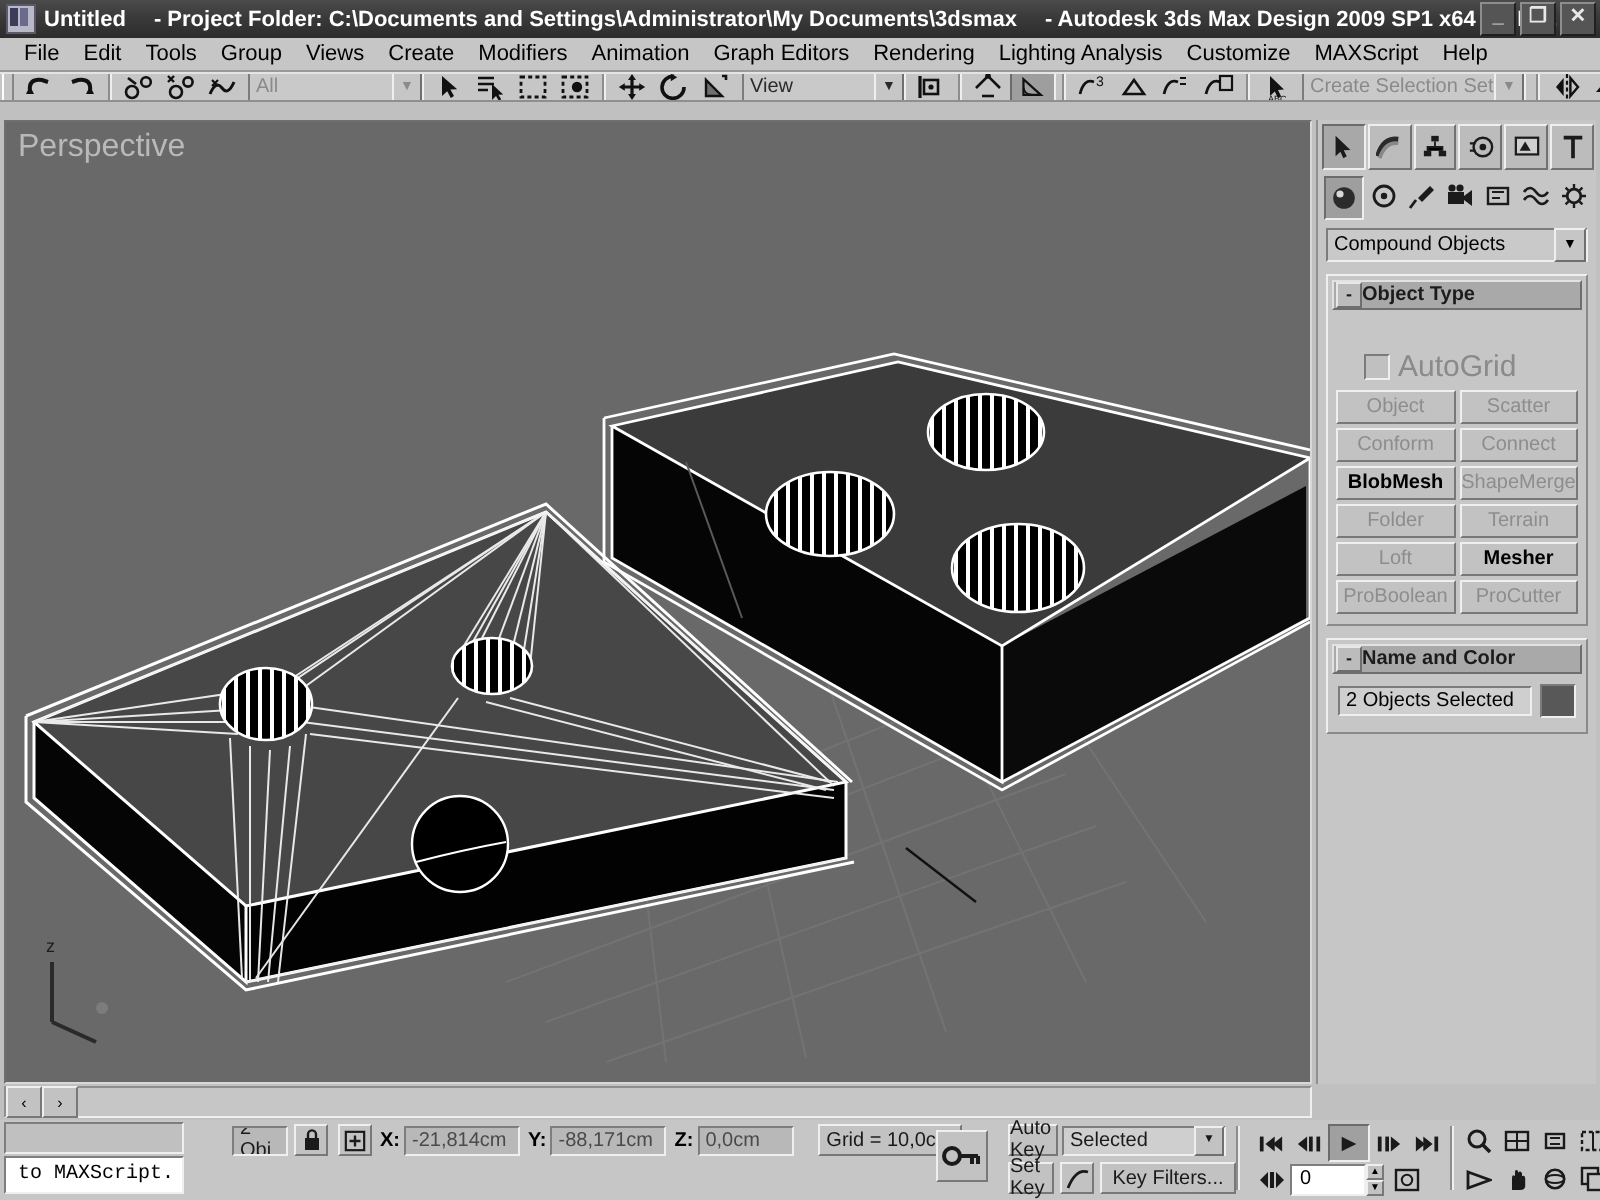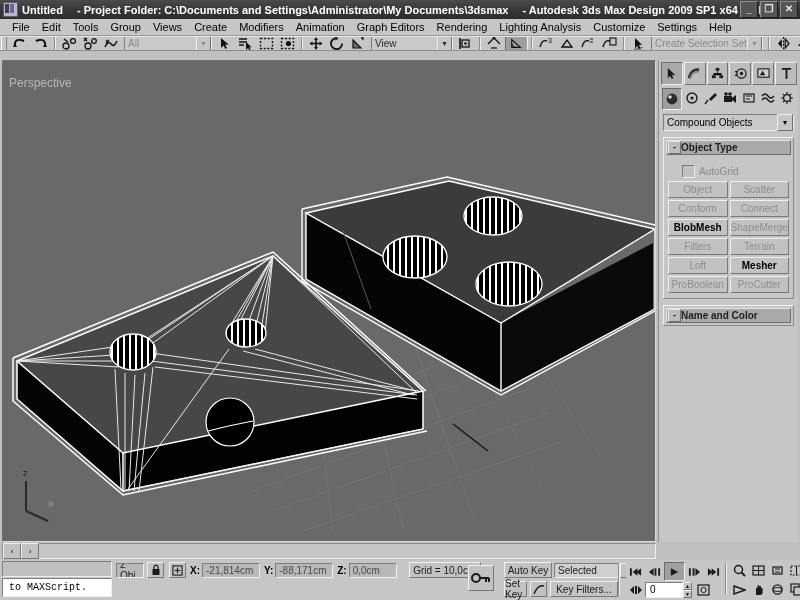"Settings" span.menuitem { text: Settings -> MAXScript }
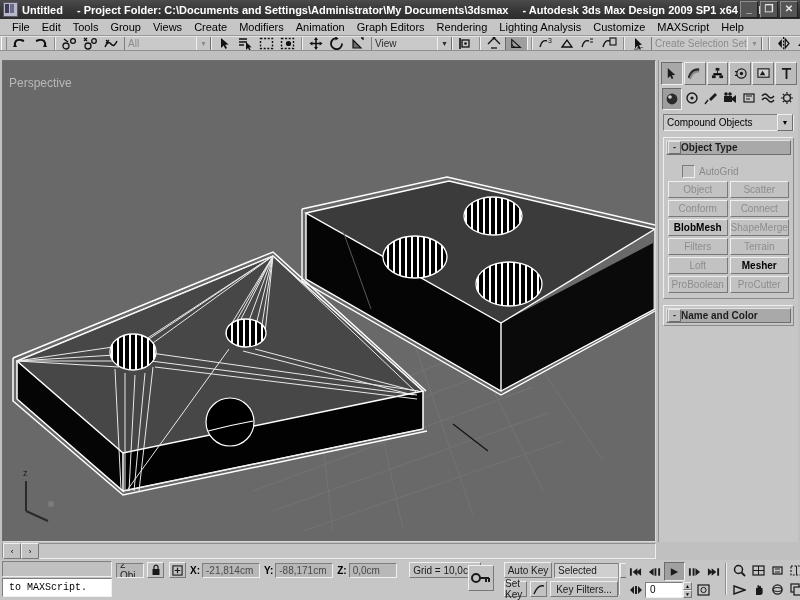"Perspective" .vp-label { font-size: 12px -> 16px; top: 15px -> 4px }
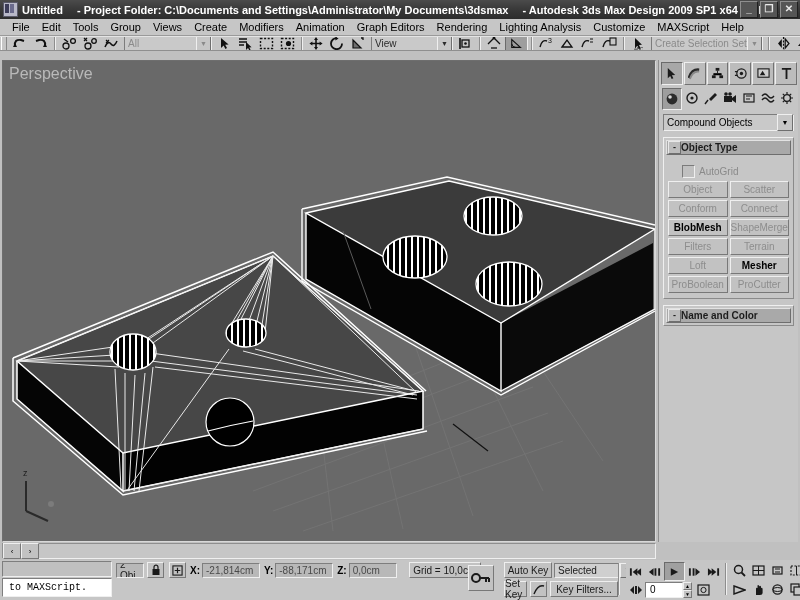"AutoGrid" .chkrow { font-size: 10px -> 15px; margin: 7px 0 3px 14px -> 17px 0 3px 14px }
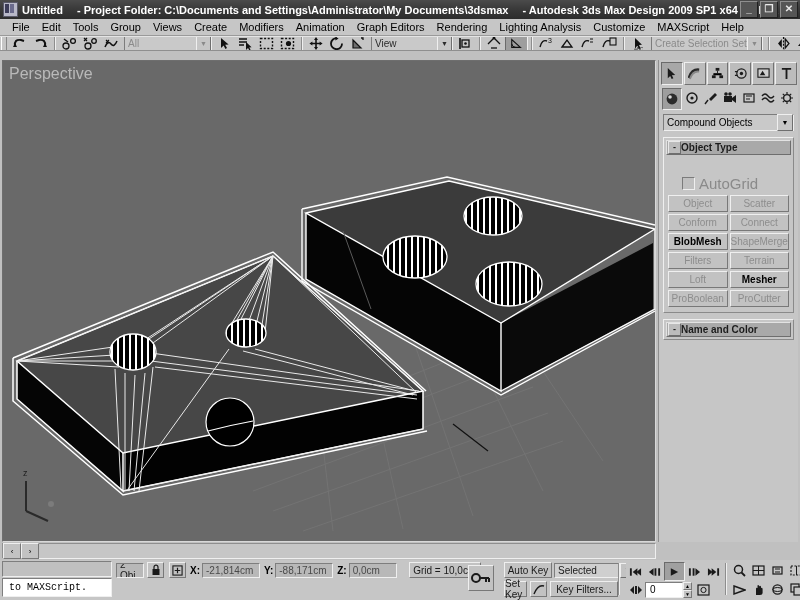"Filters" span.obtn { text: Filters -> Folder }
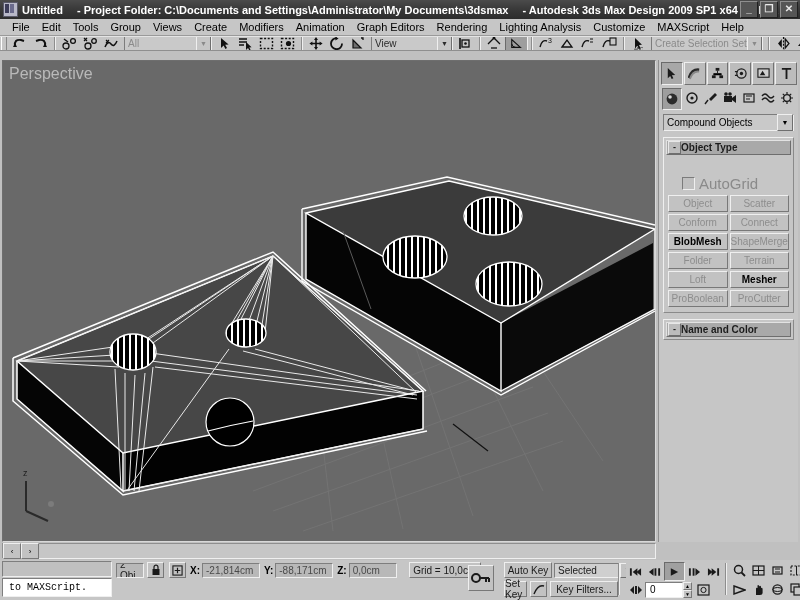"2 Objects Selected" div.ro-body { html: none -> <div> <div> <span>2 Objects Selected</span> <span></span> </div> </div> }
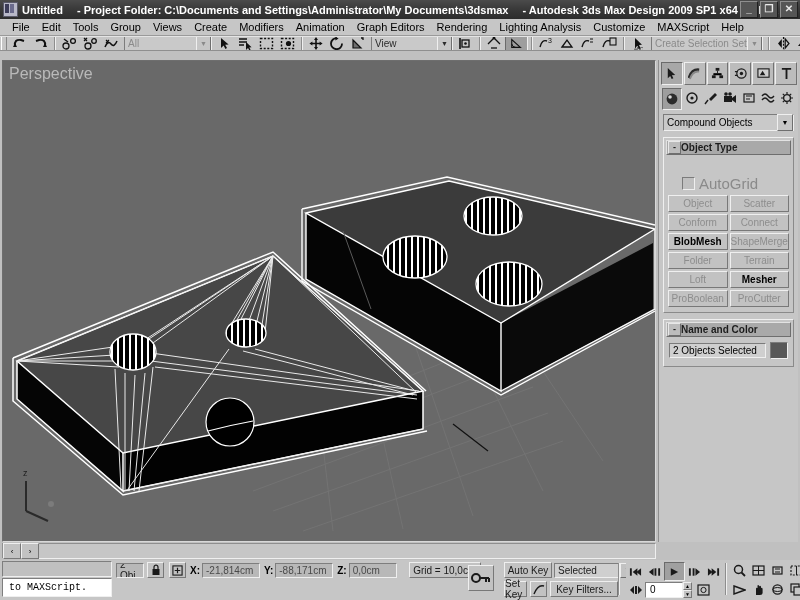"Auto Key" span.sbtn { width: 48px -> 25px }
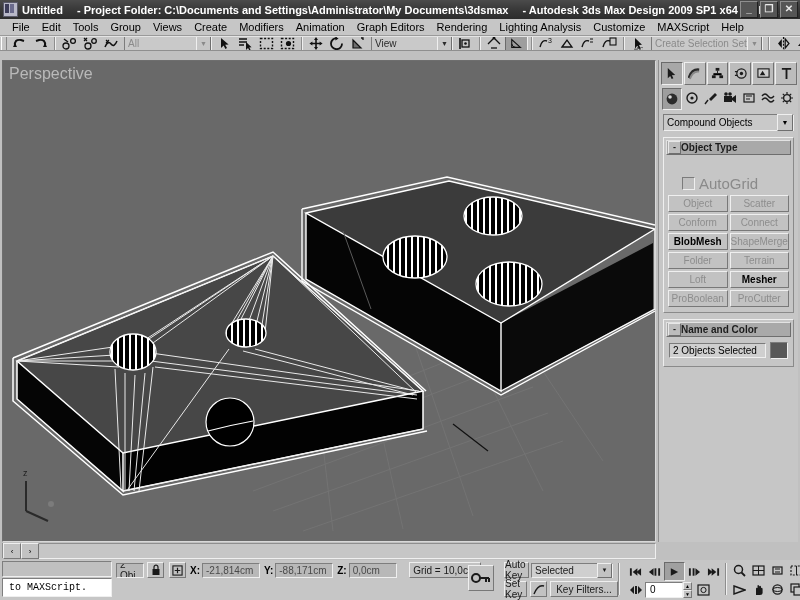"to MAXScript." .mxs { width: 110px -> 90px }
